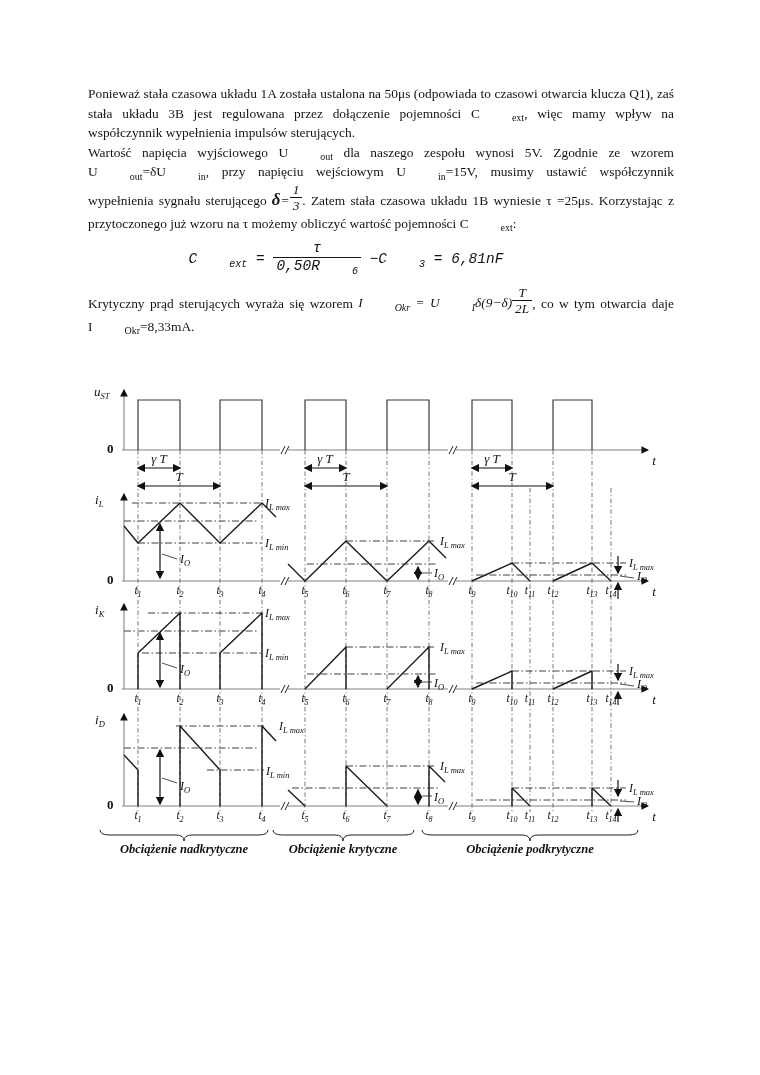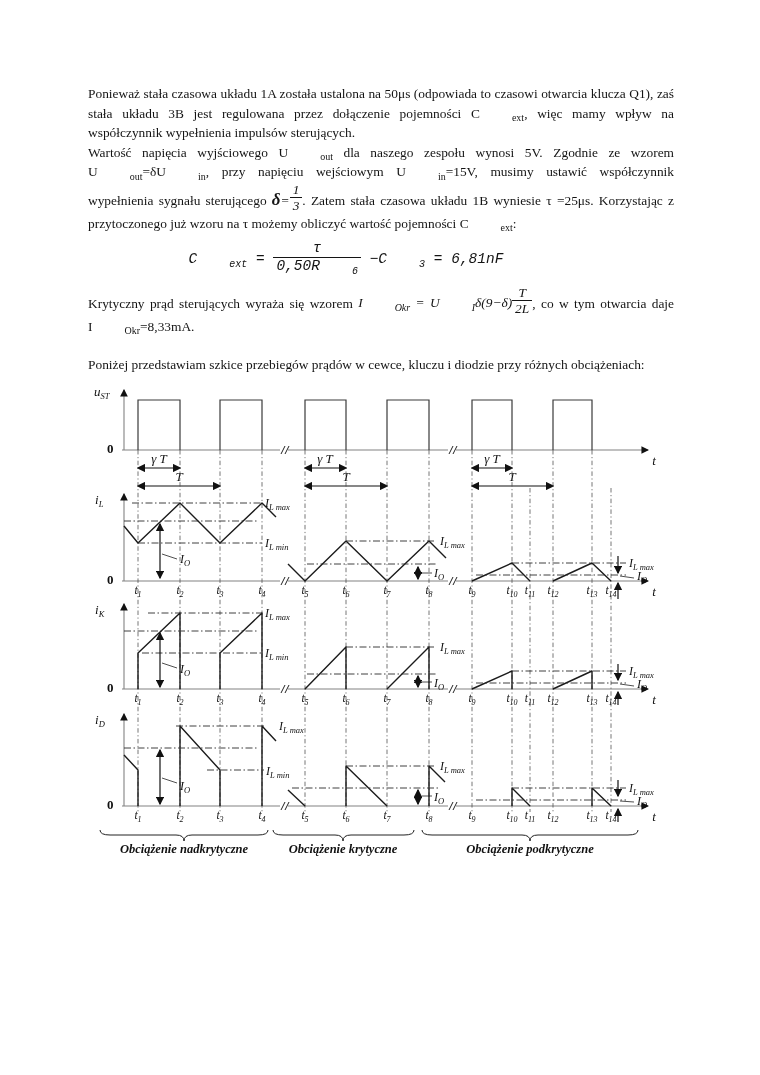"Poniżej przedstawiam szkice przebiegów" p { html: <p><span>Poniżej przedstawiam szkice przebiegów prądów w cewce, kluczu i diodzie przy różnych obciążeniach:</span></p> -> none }
